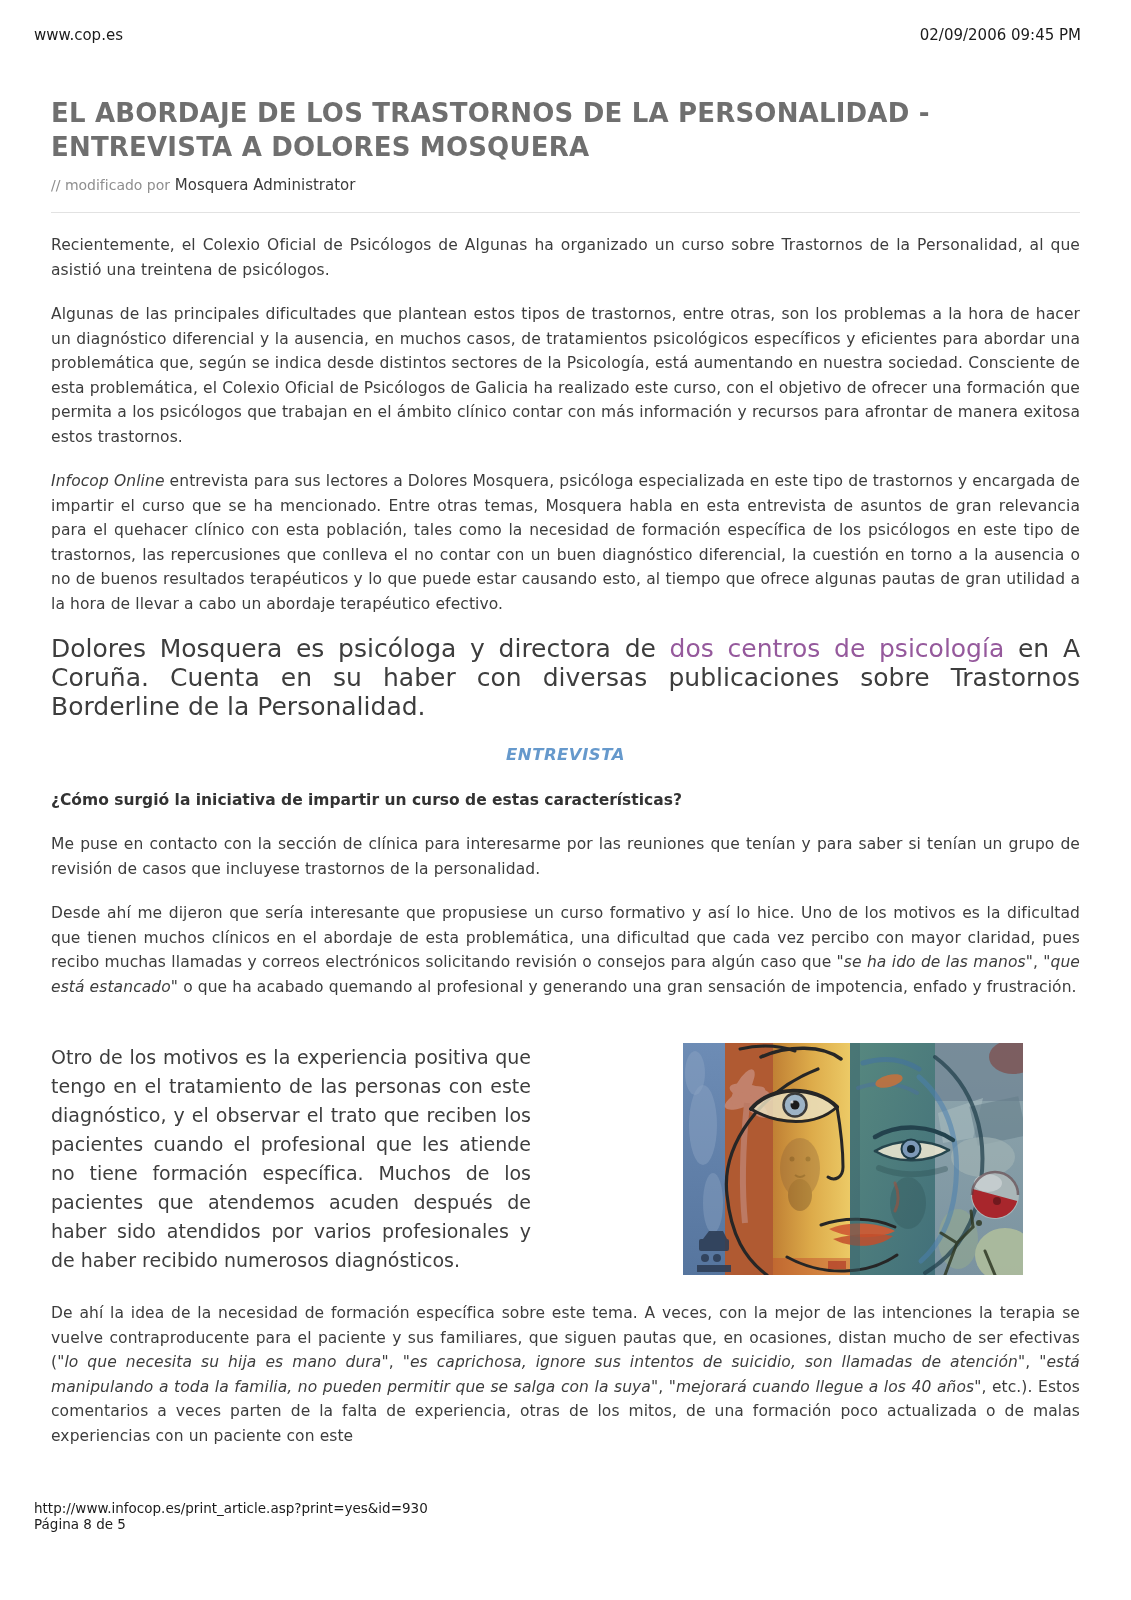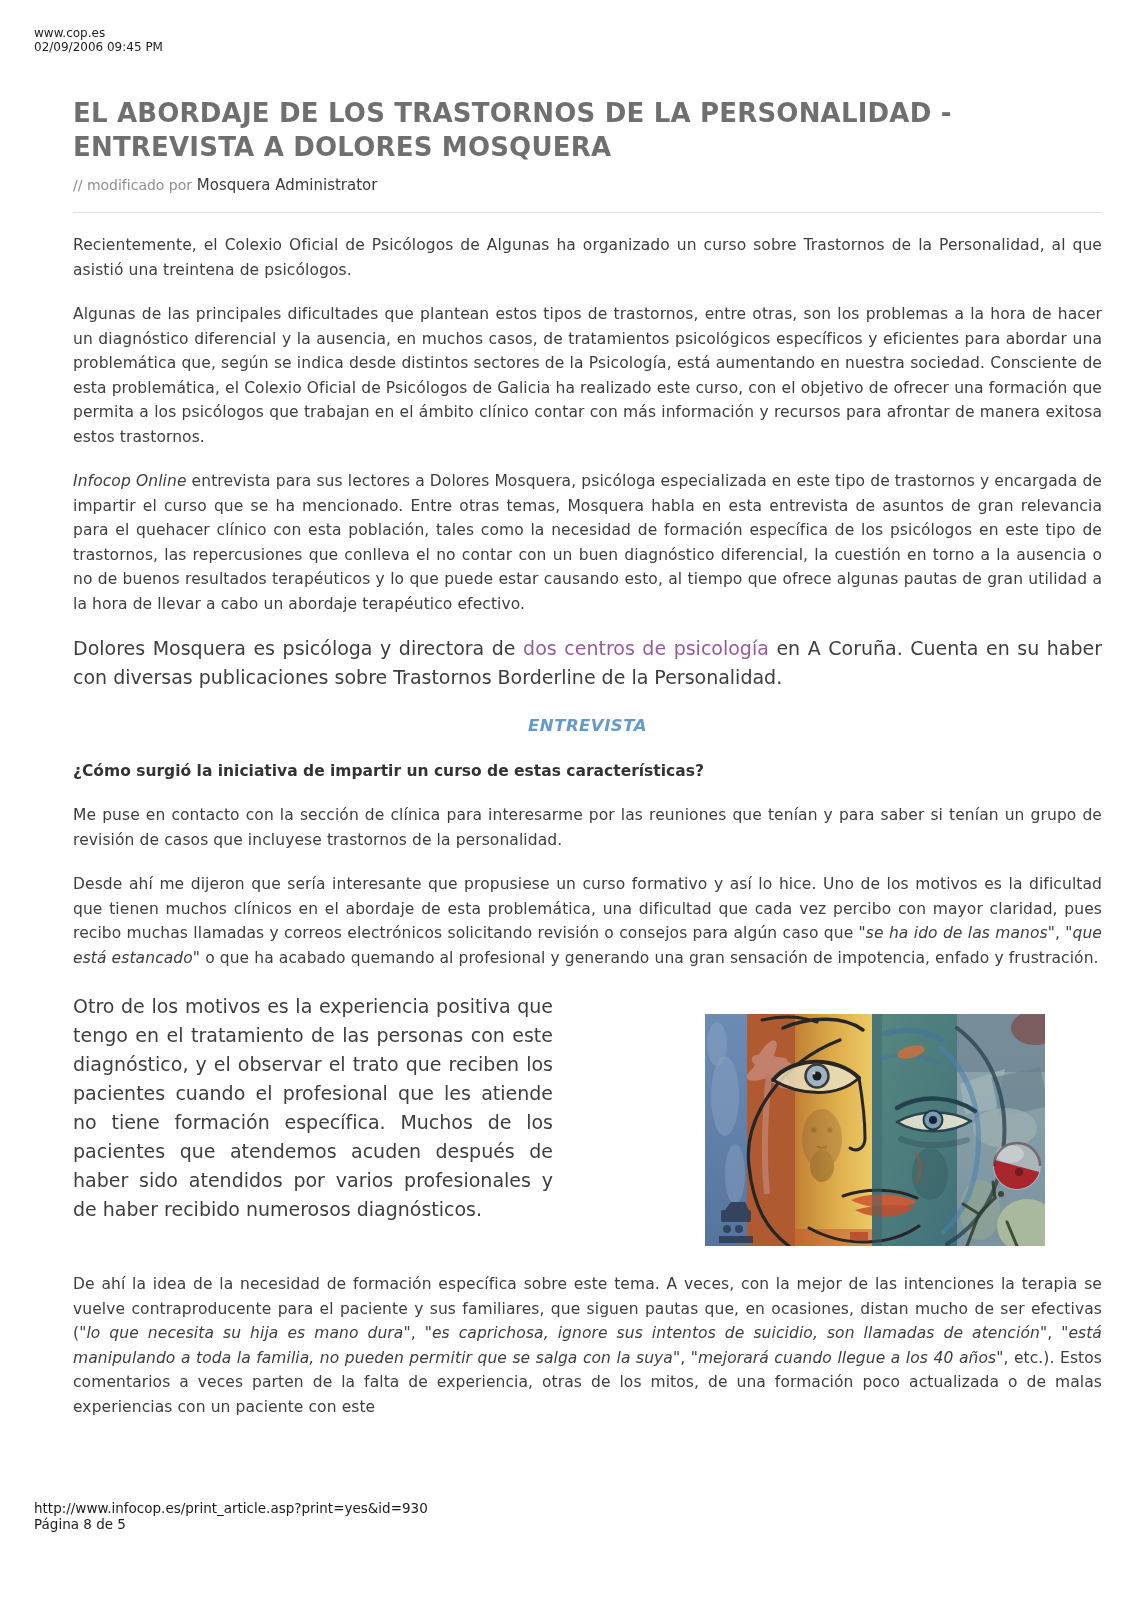"www.cop.es" .page-header { flex-direction: column -> none; font-size: 12px -> 15px }
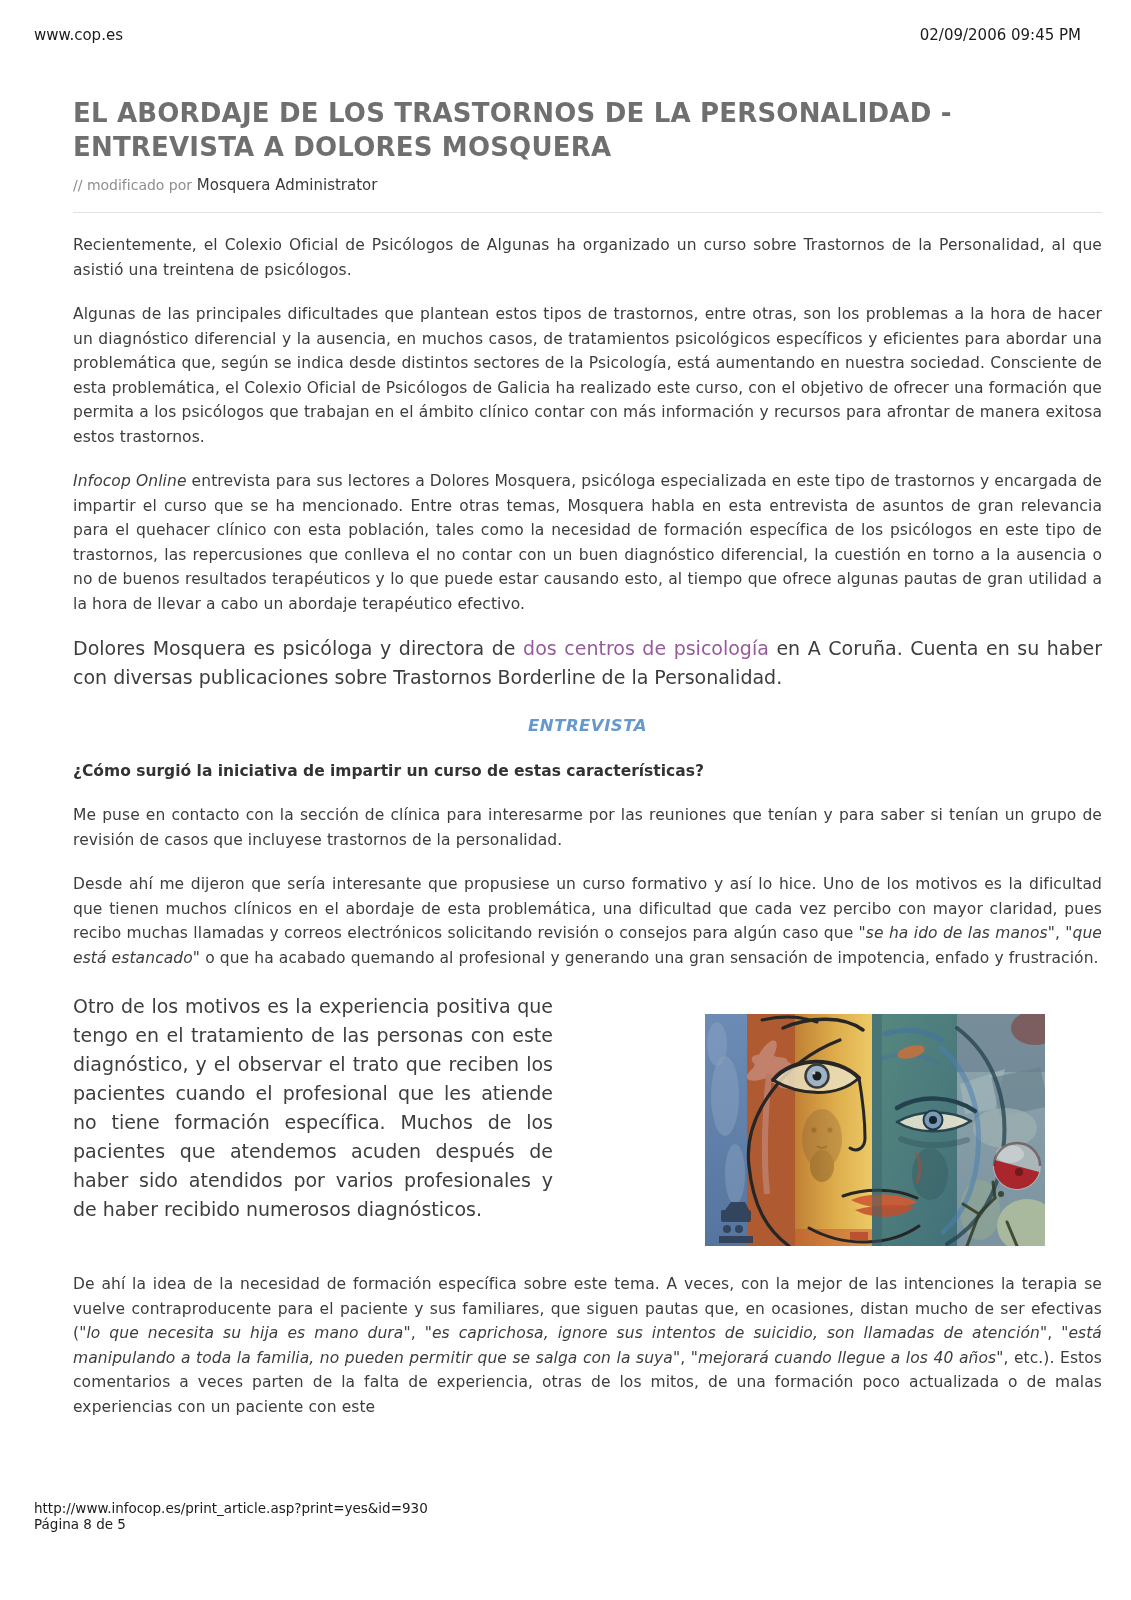"EL ABORDAJE DE LOS TRASTORNOS" .content { margin-left: 22px -> none }
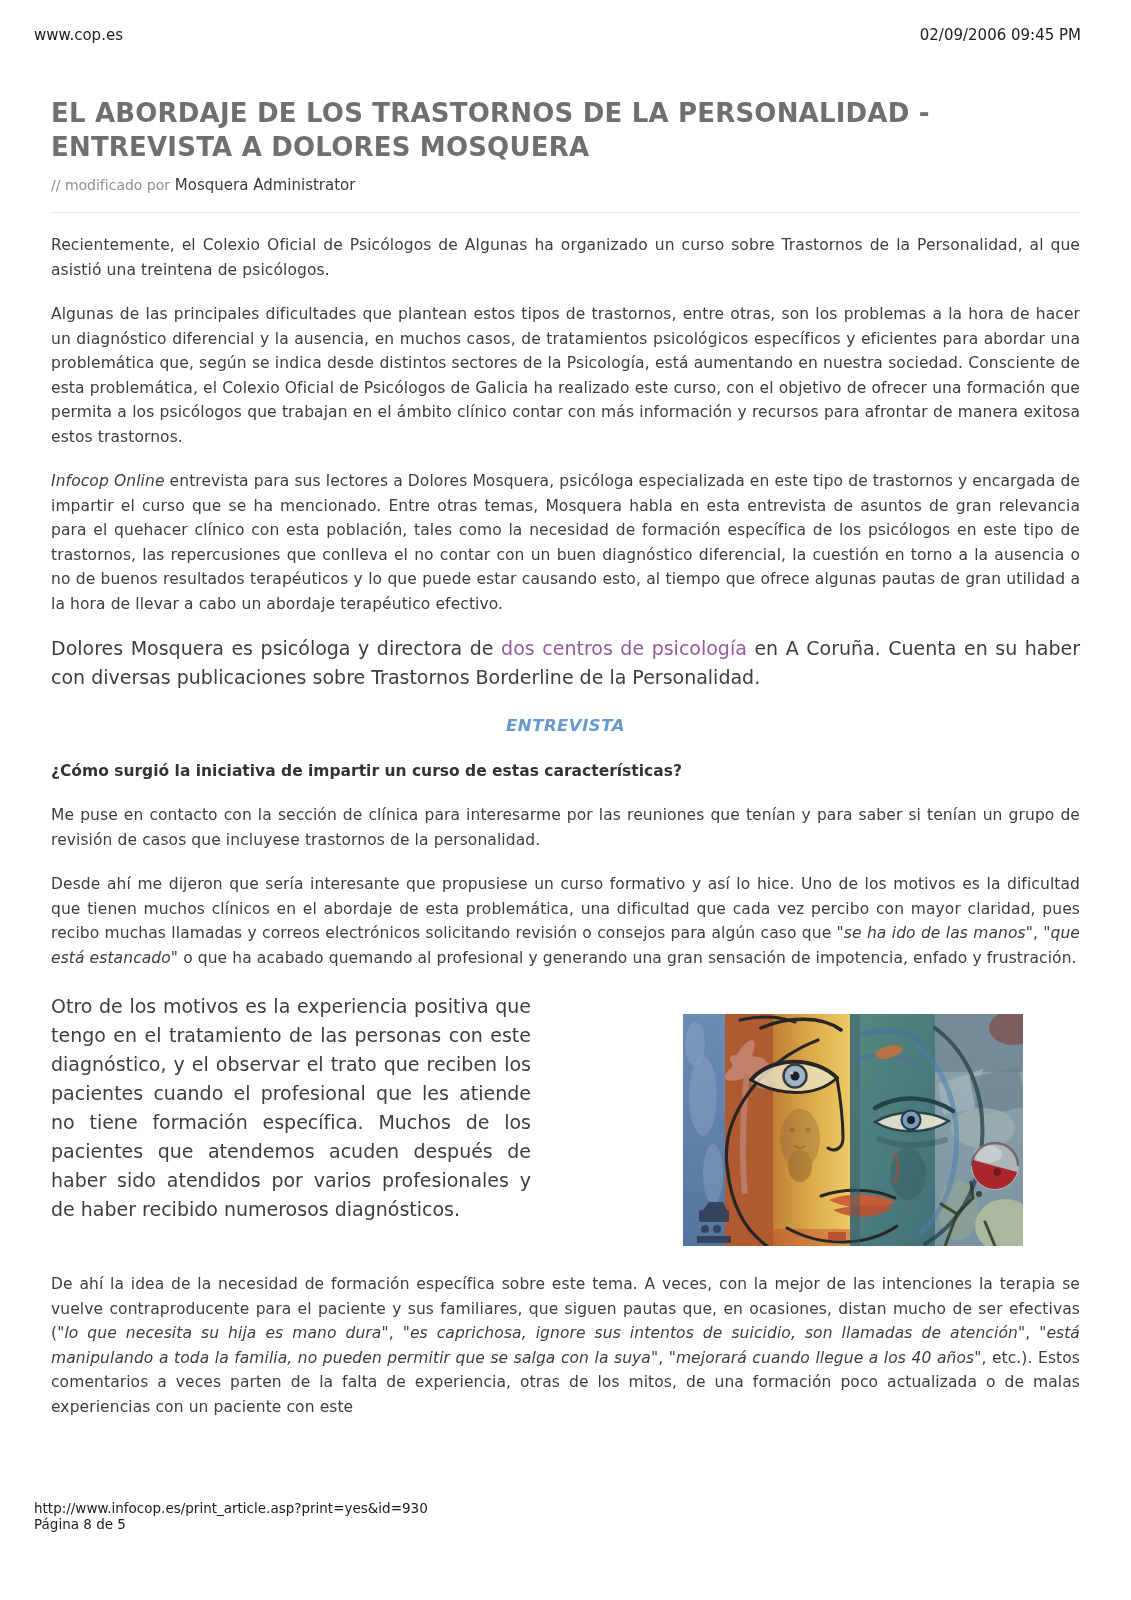"Dolores Mosquera es psicóloga y" .para-large { font-size: 19px -> 25px }
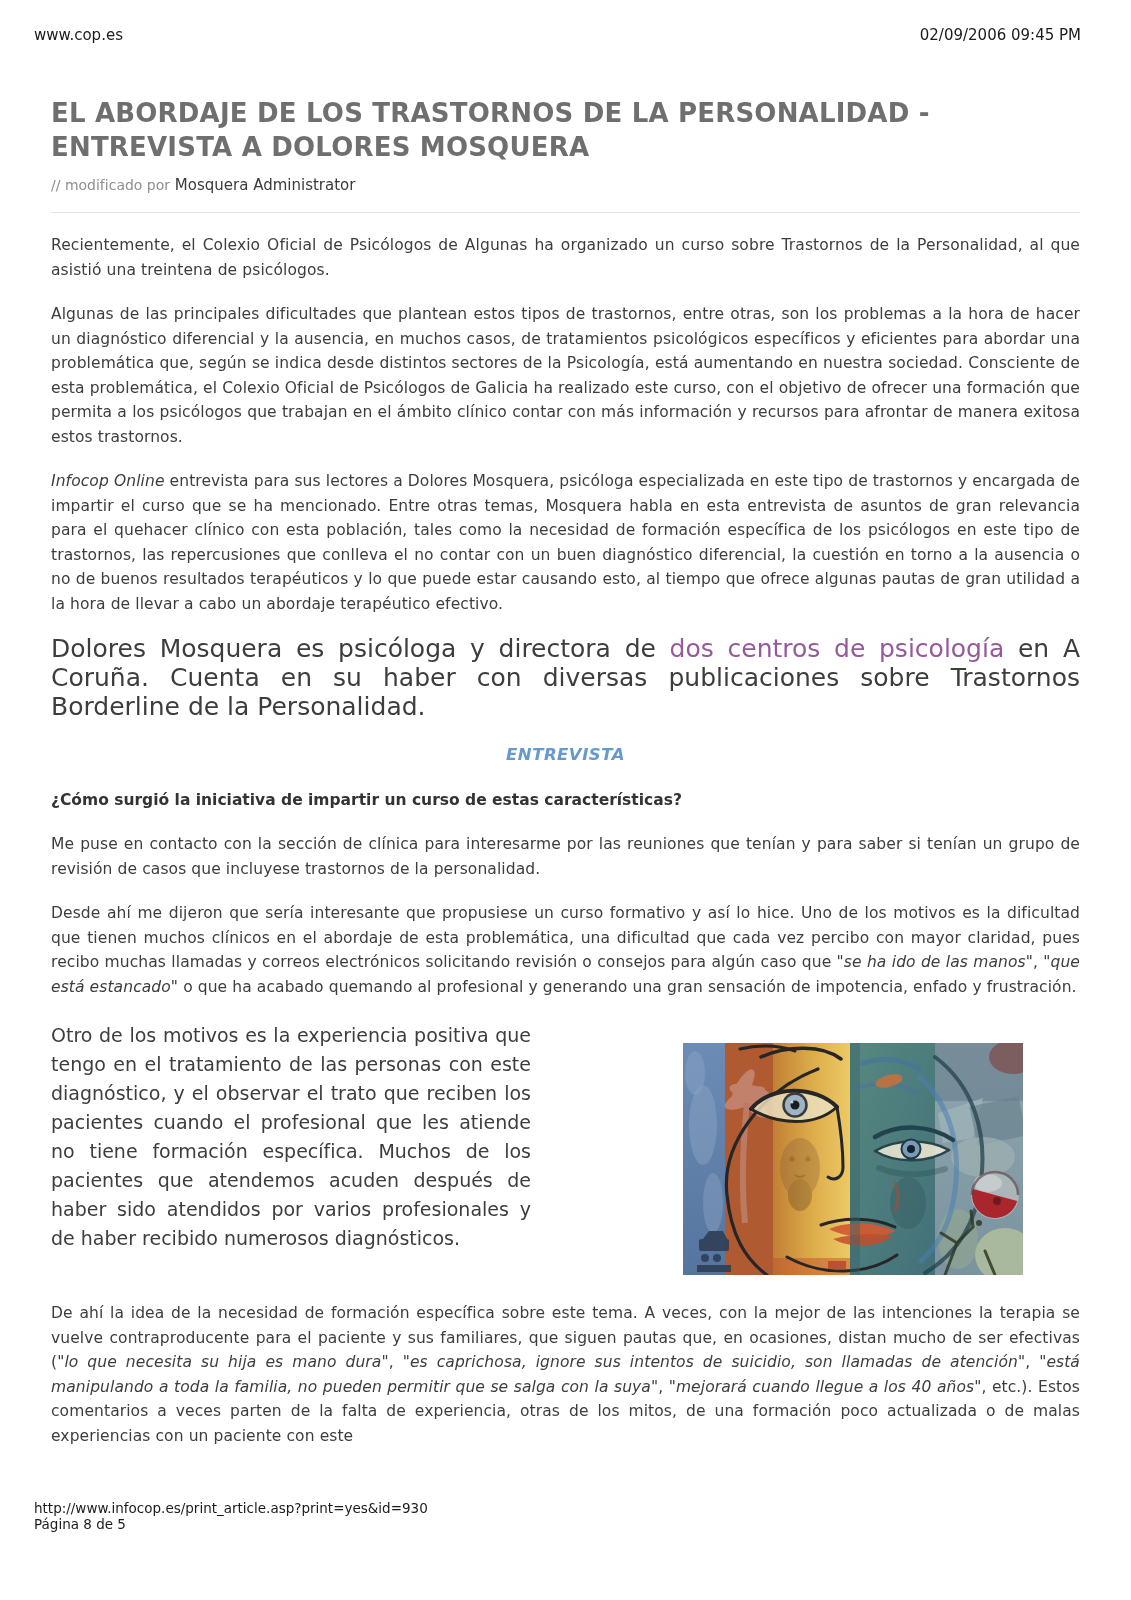"Otro de los motivos es" .media-row { align-items: flex-start -> flex-end }
